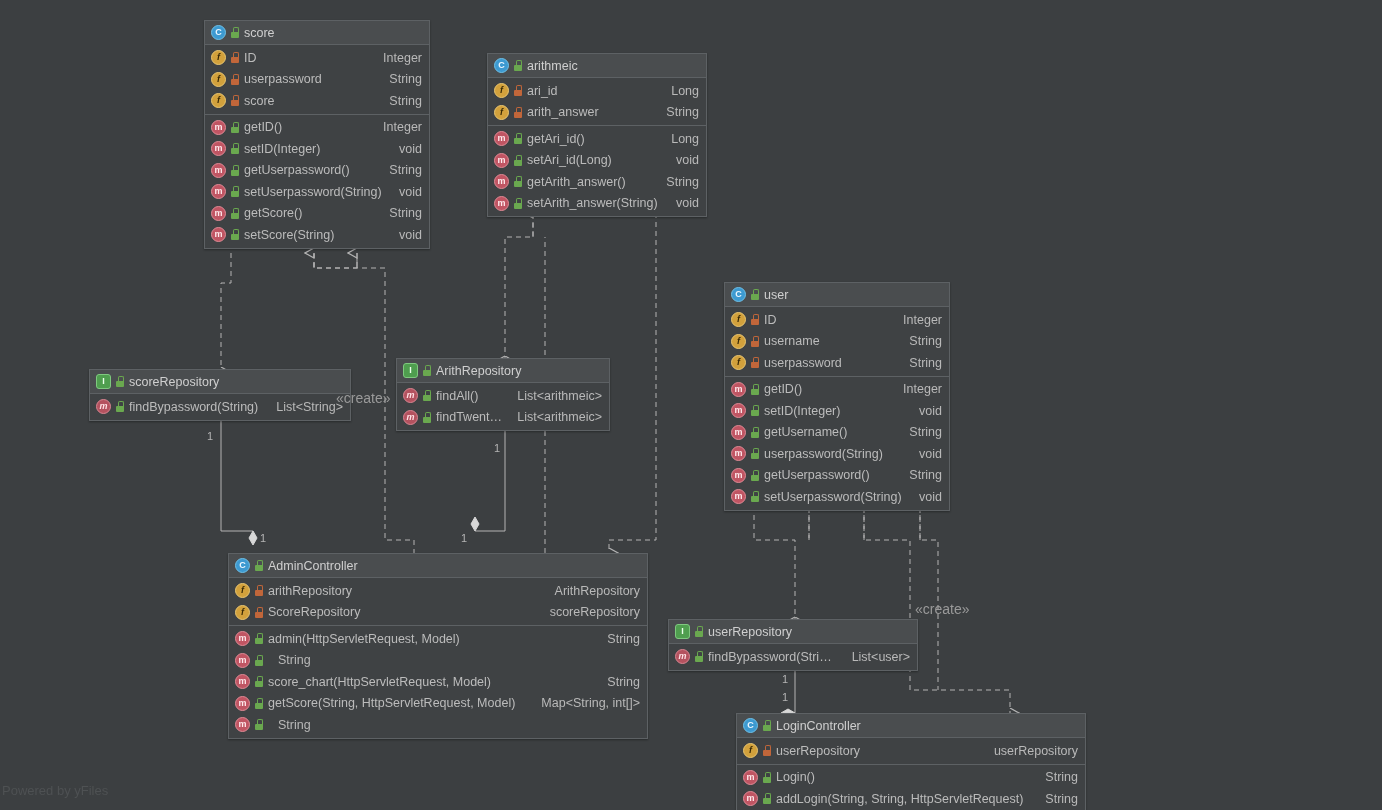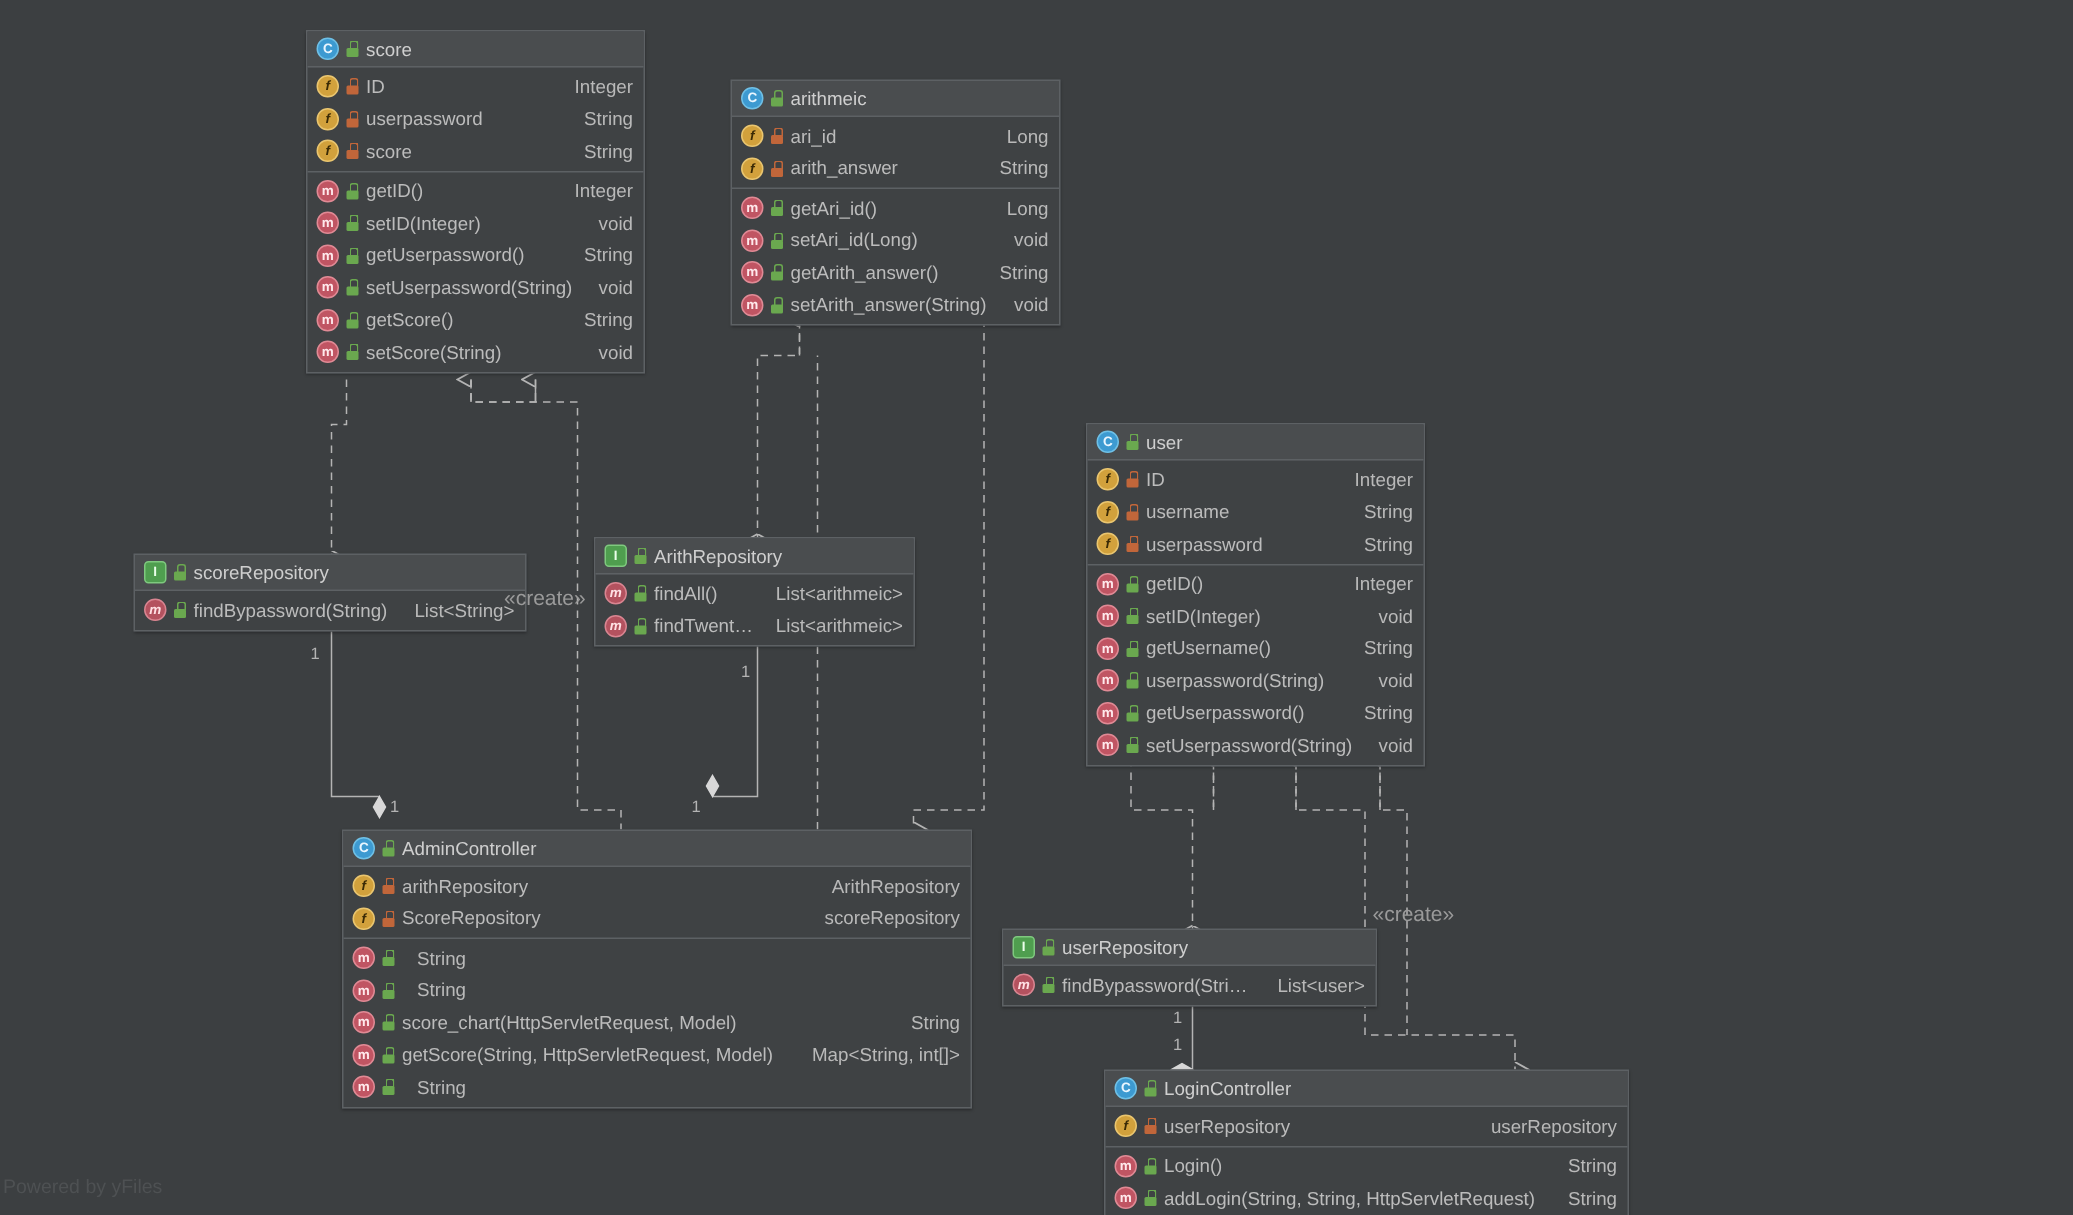"admin(HttpServletRequest, Model)" span.nm { html: none -> <span>admin(HttpServletRequest, Model)</span> }
